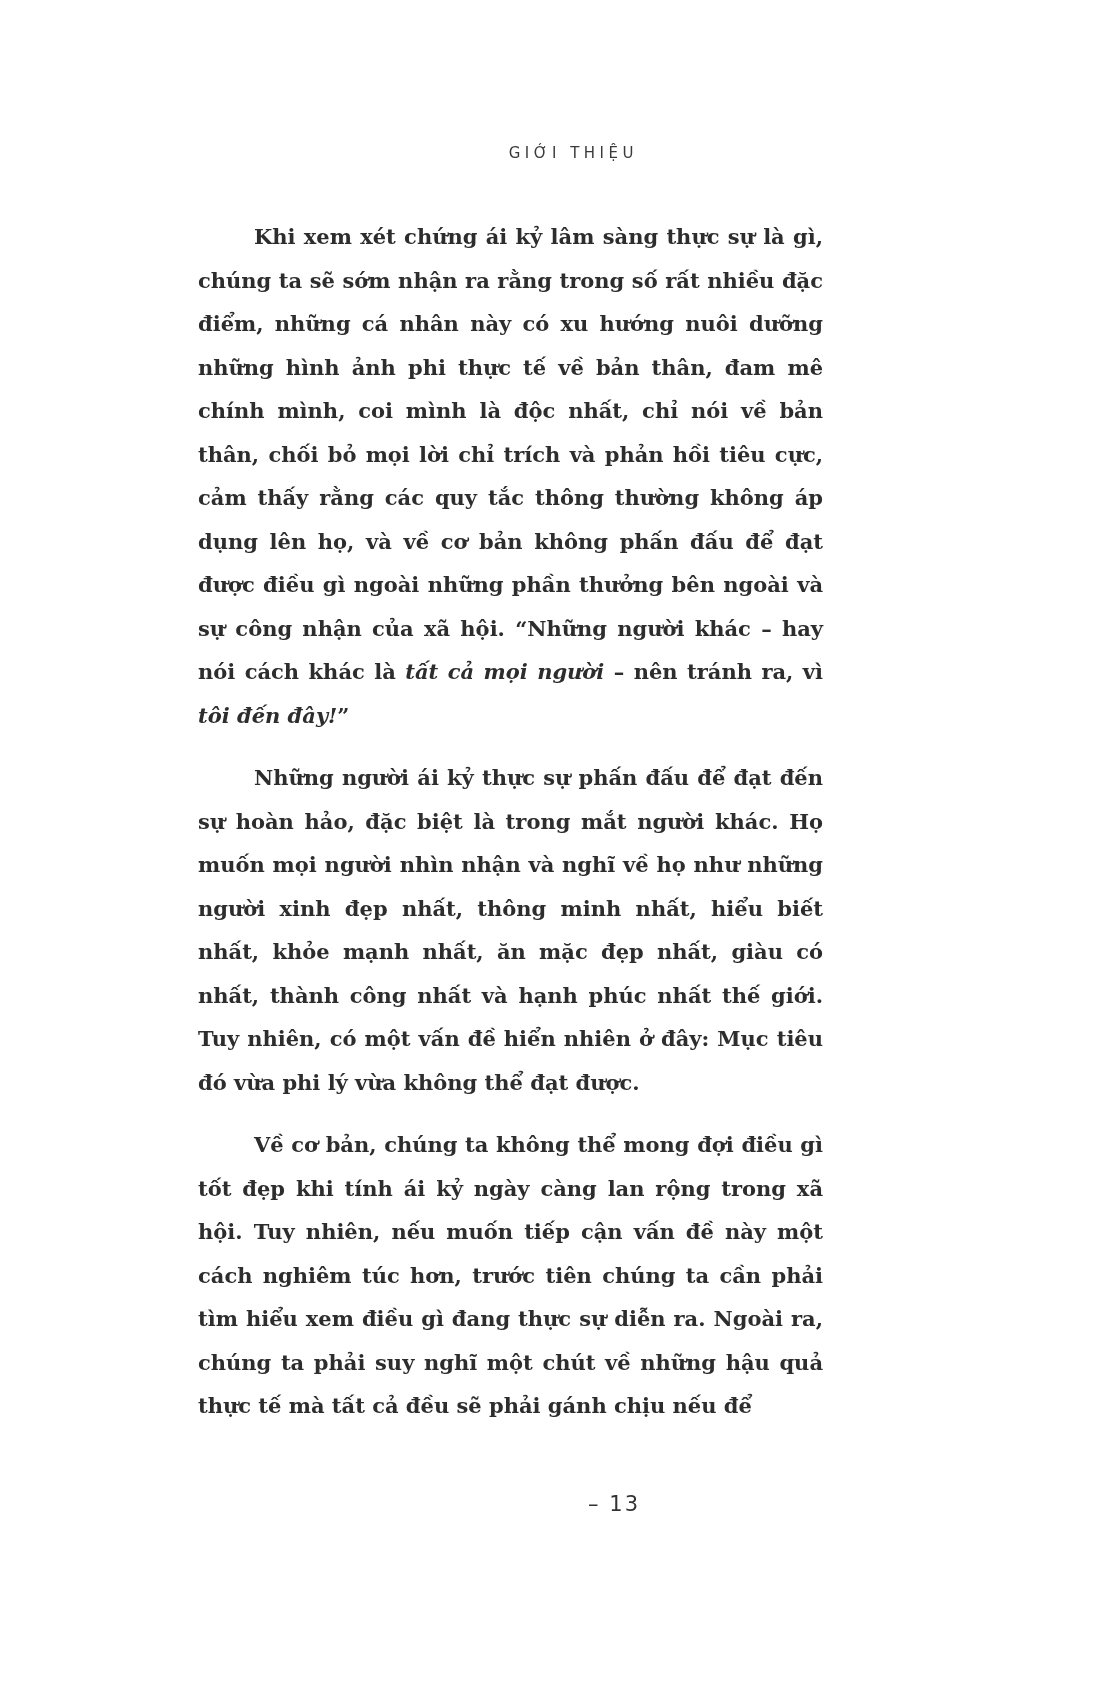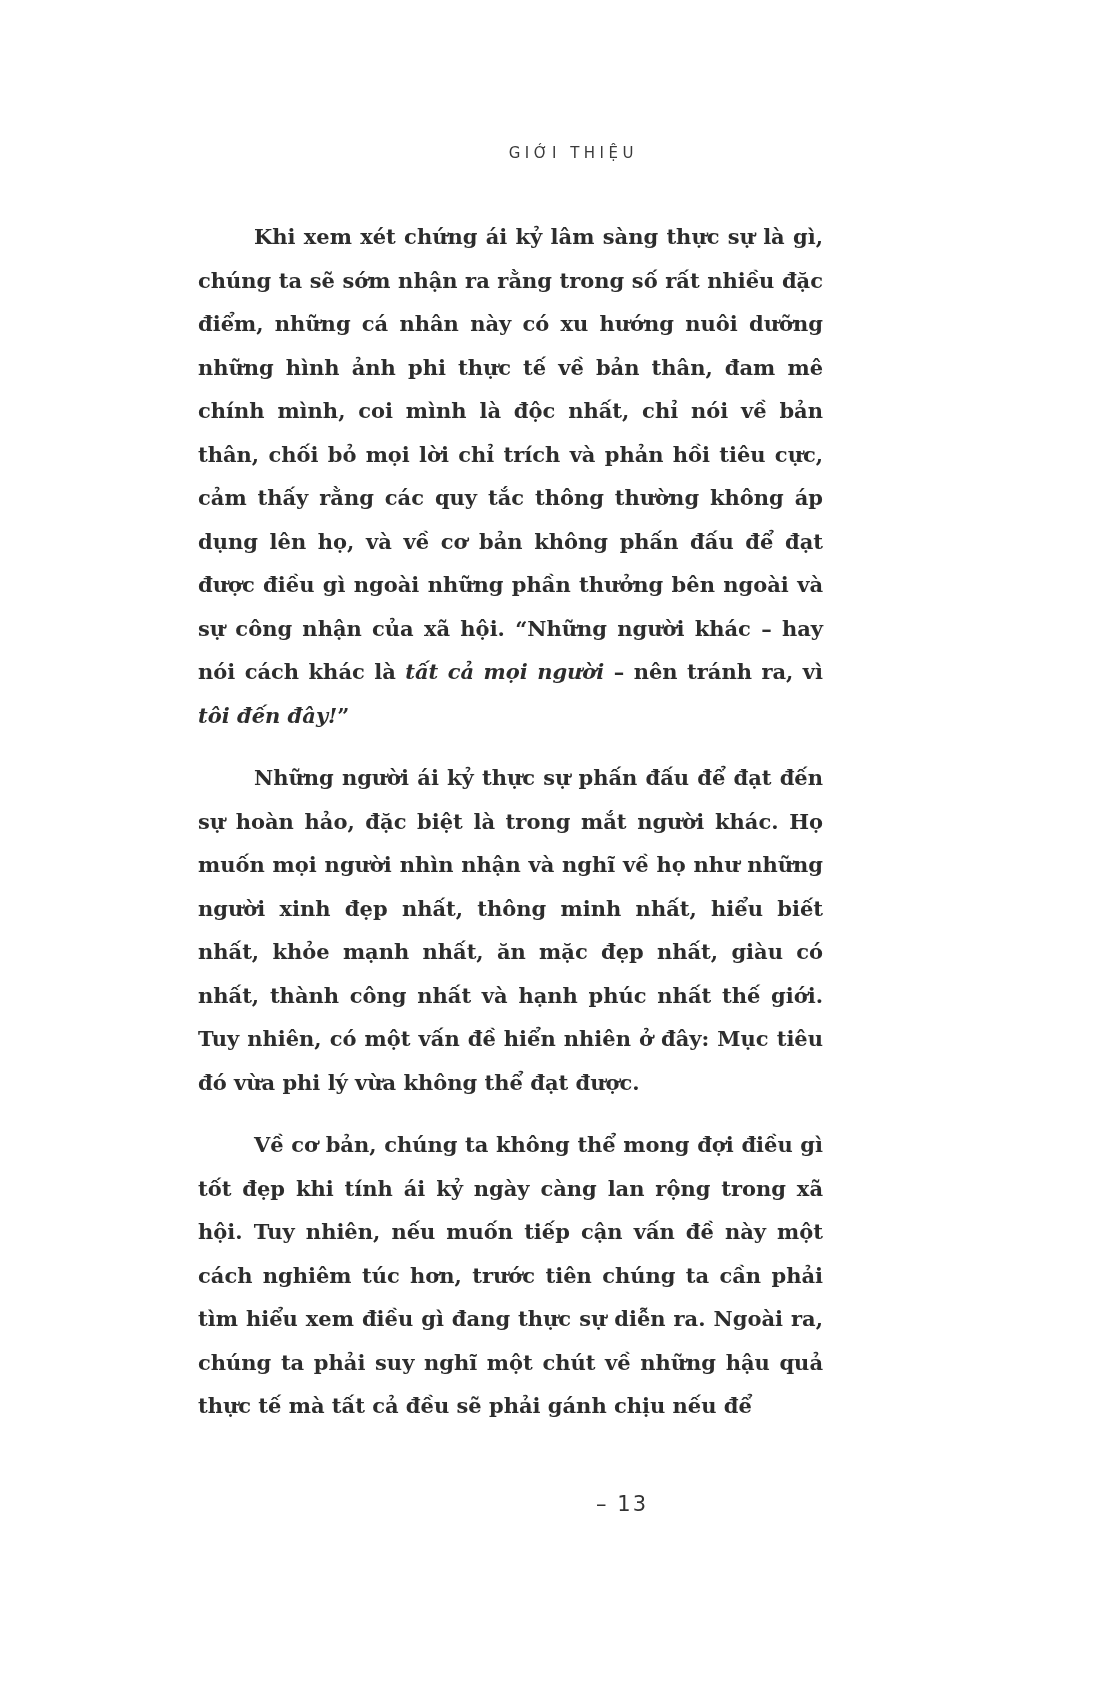"– 13" .page-number { right: 272px -> 280px }
